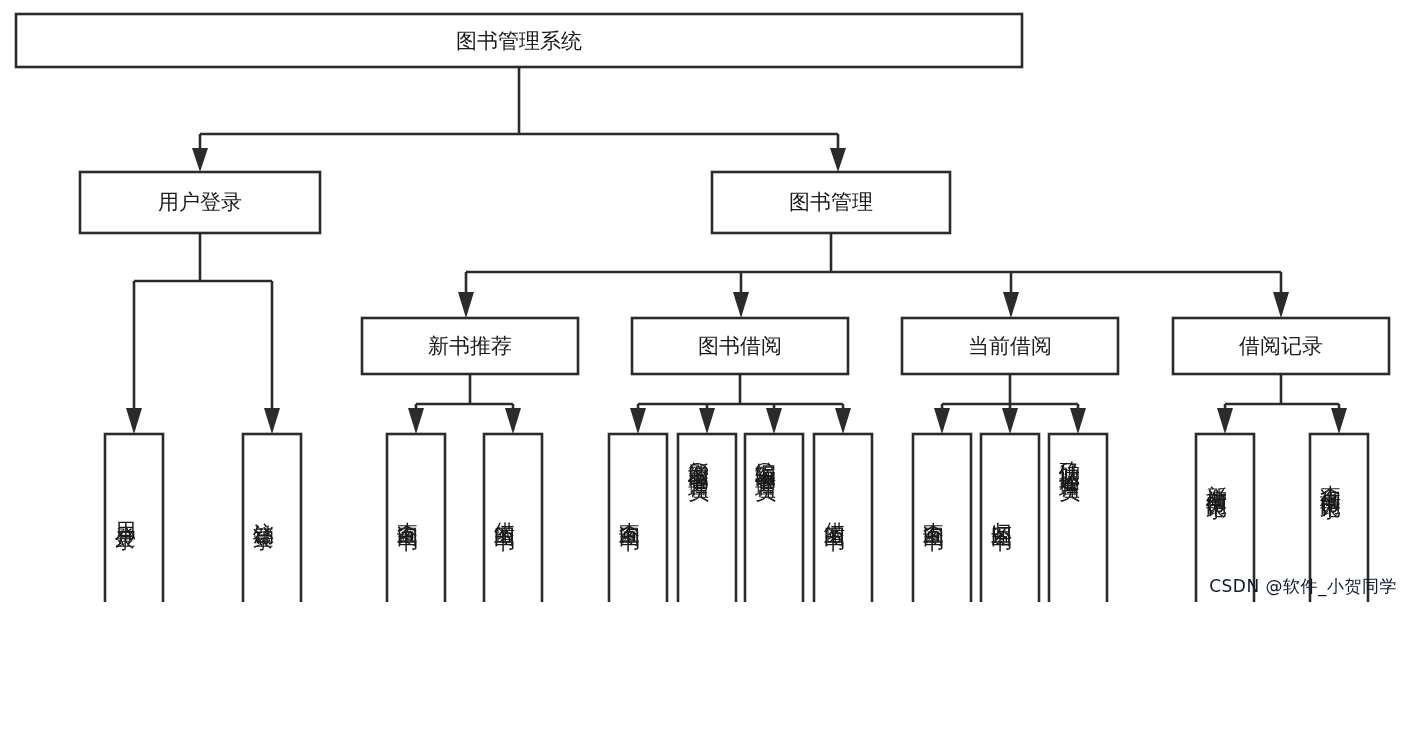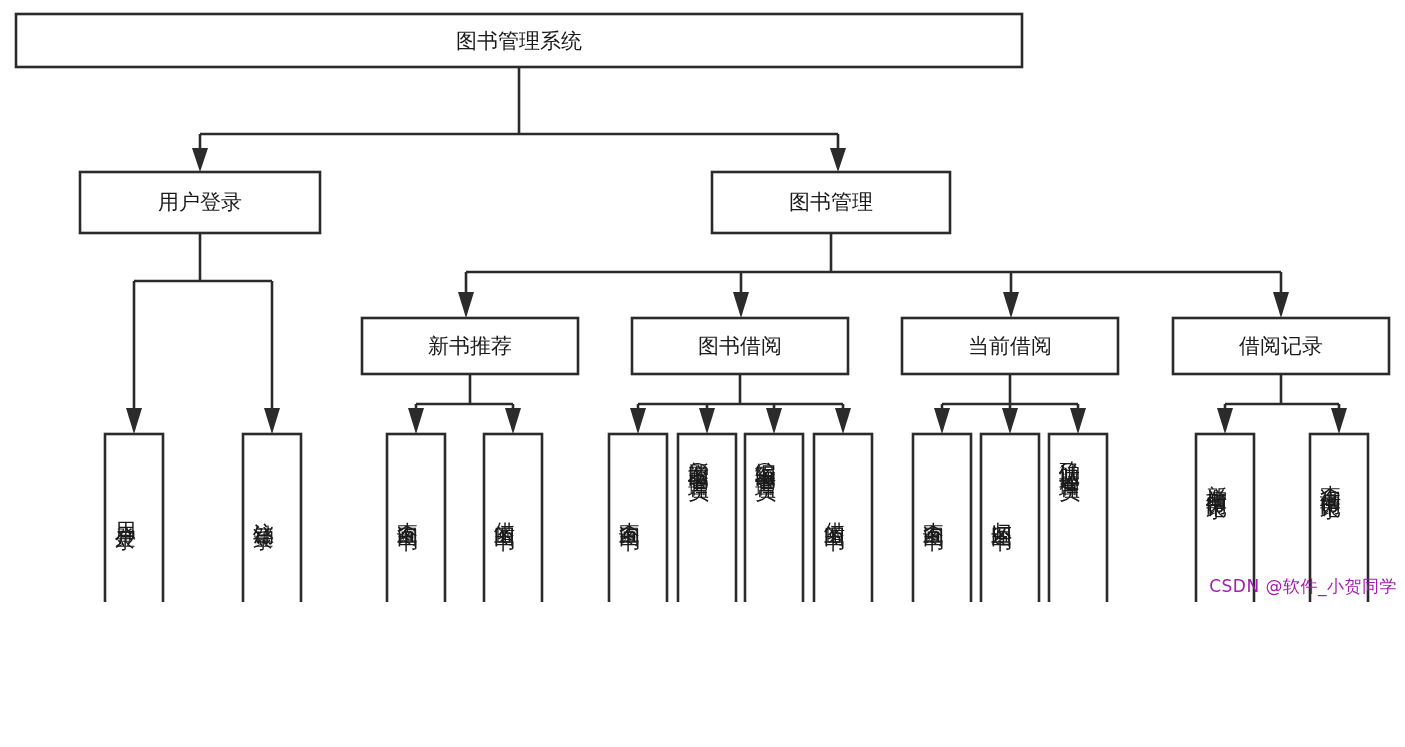"CSDN @软件_小贺同学" .watermark { color: #a21caf -> #0f172a }
